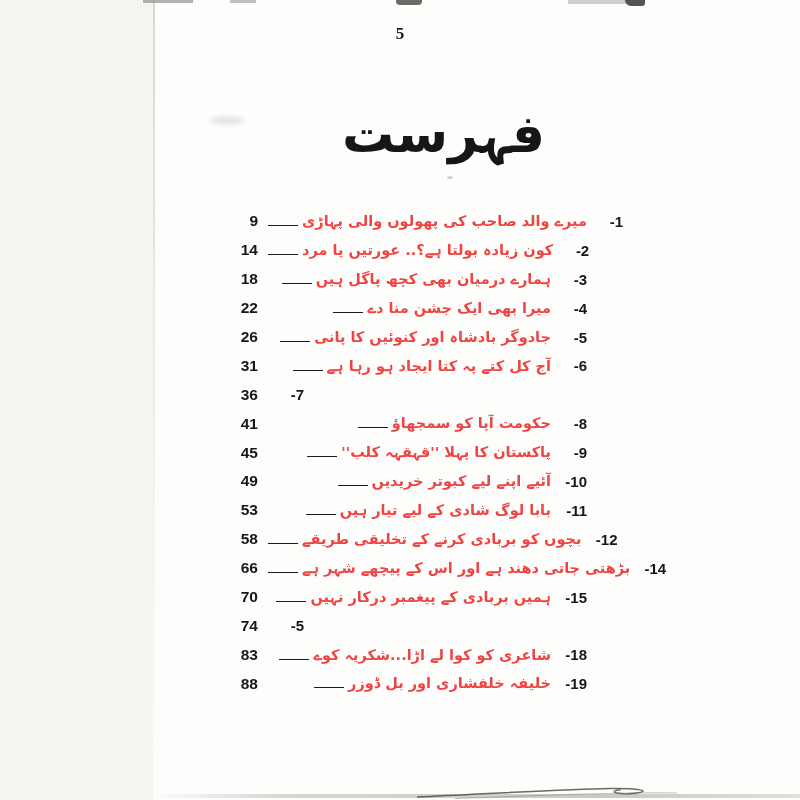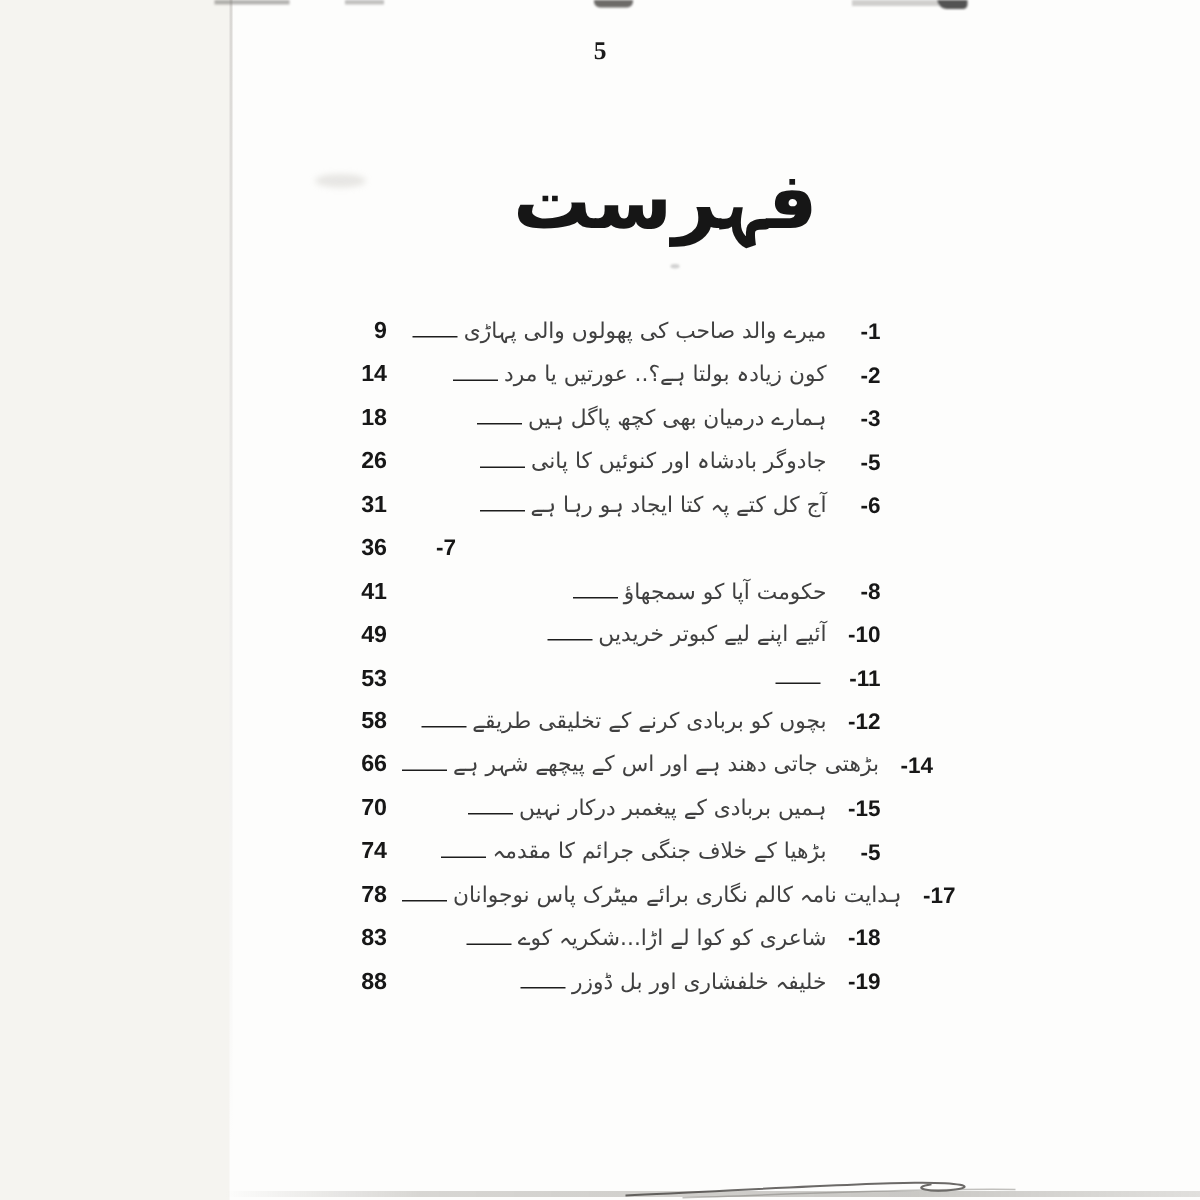"میرے والد صاحب کی پھولوں" .etitle { color: #404040 -> #ef4444; font-weight: 400 -> 700 }
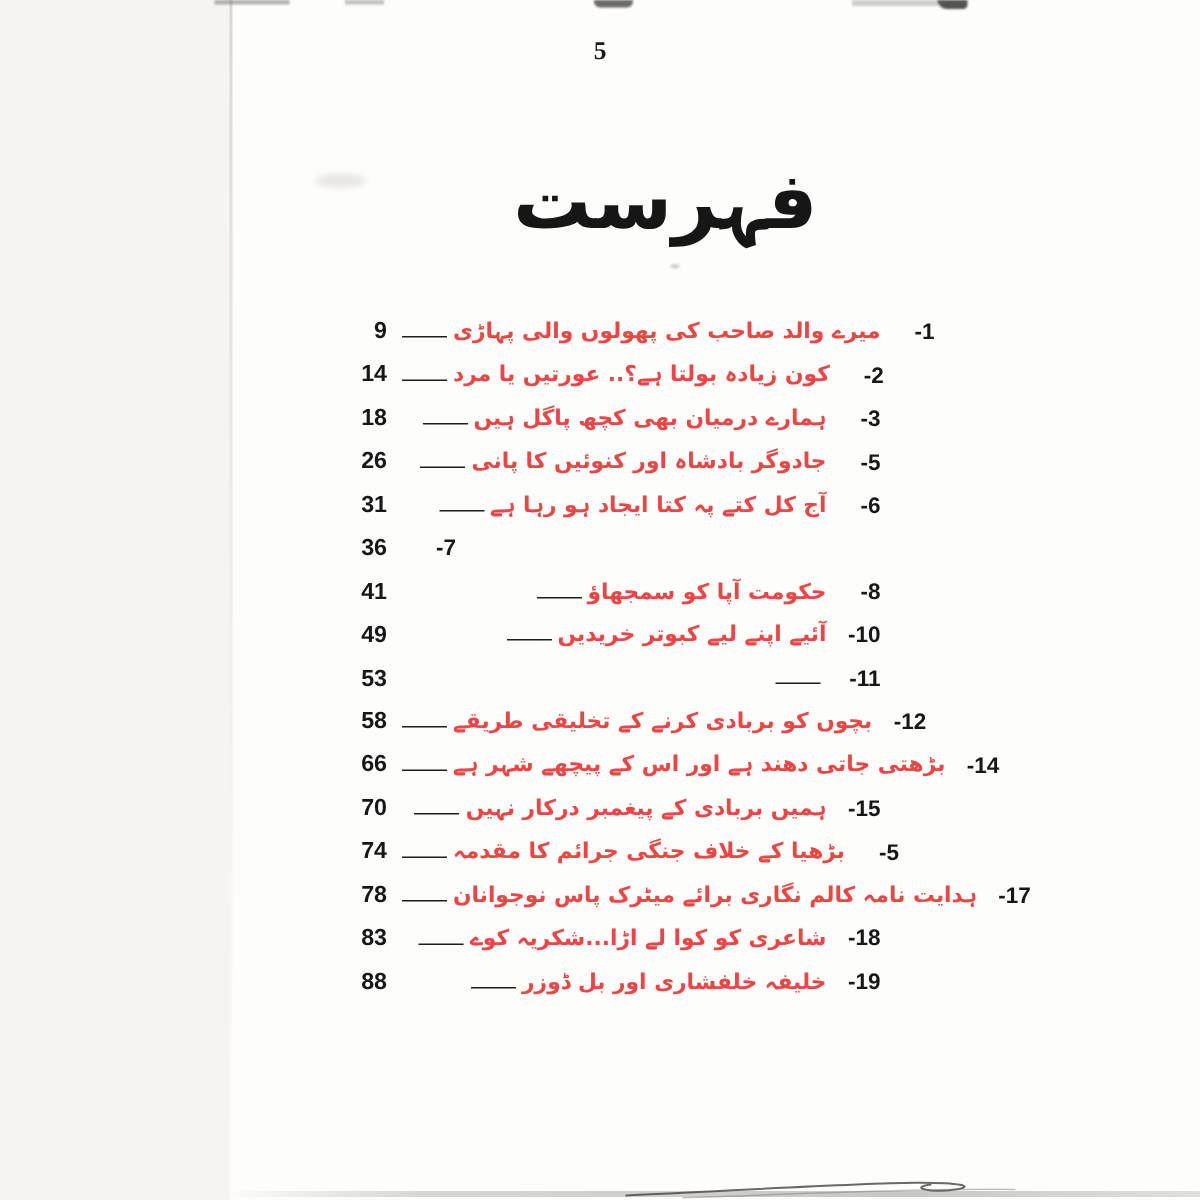"22" div.toc-row { html: none -> <div> <span>22</span> <span><span>میرا بھی ایک جشن منا دے</span><span></span></span> <span>-4</span> </div> }
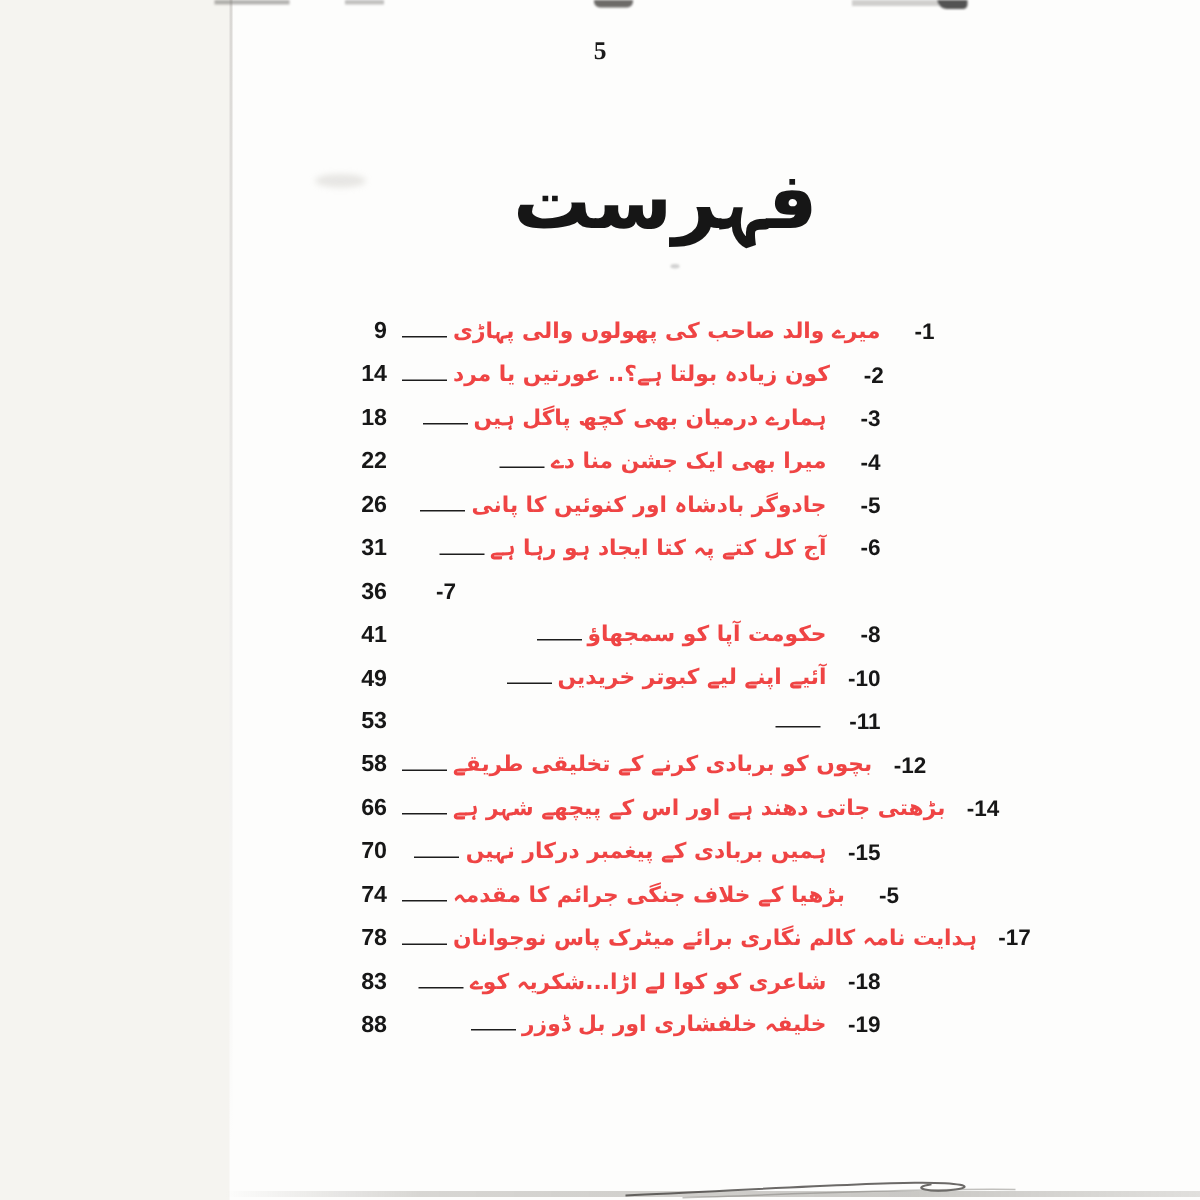"45" div.toc-row { html: none -> <div> <span>45</span> <span><span>پاکستان کا پہلا ''قہقہہ کلب''</span><span></span></span> <span>-9</span> </div> }
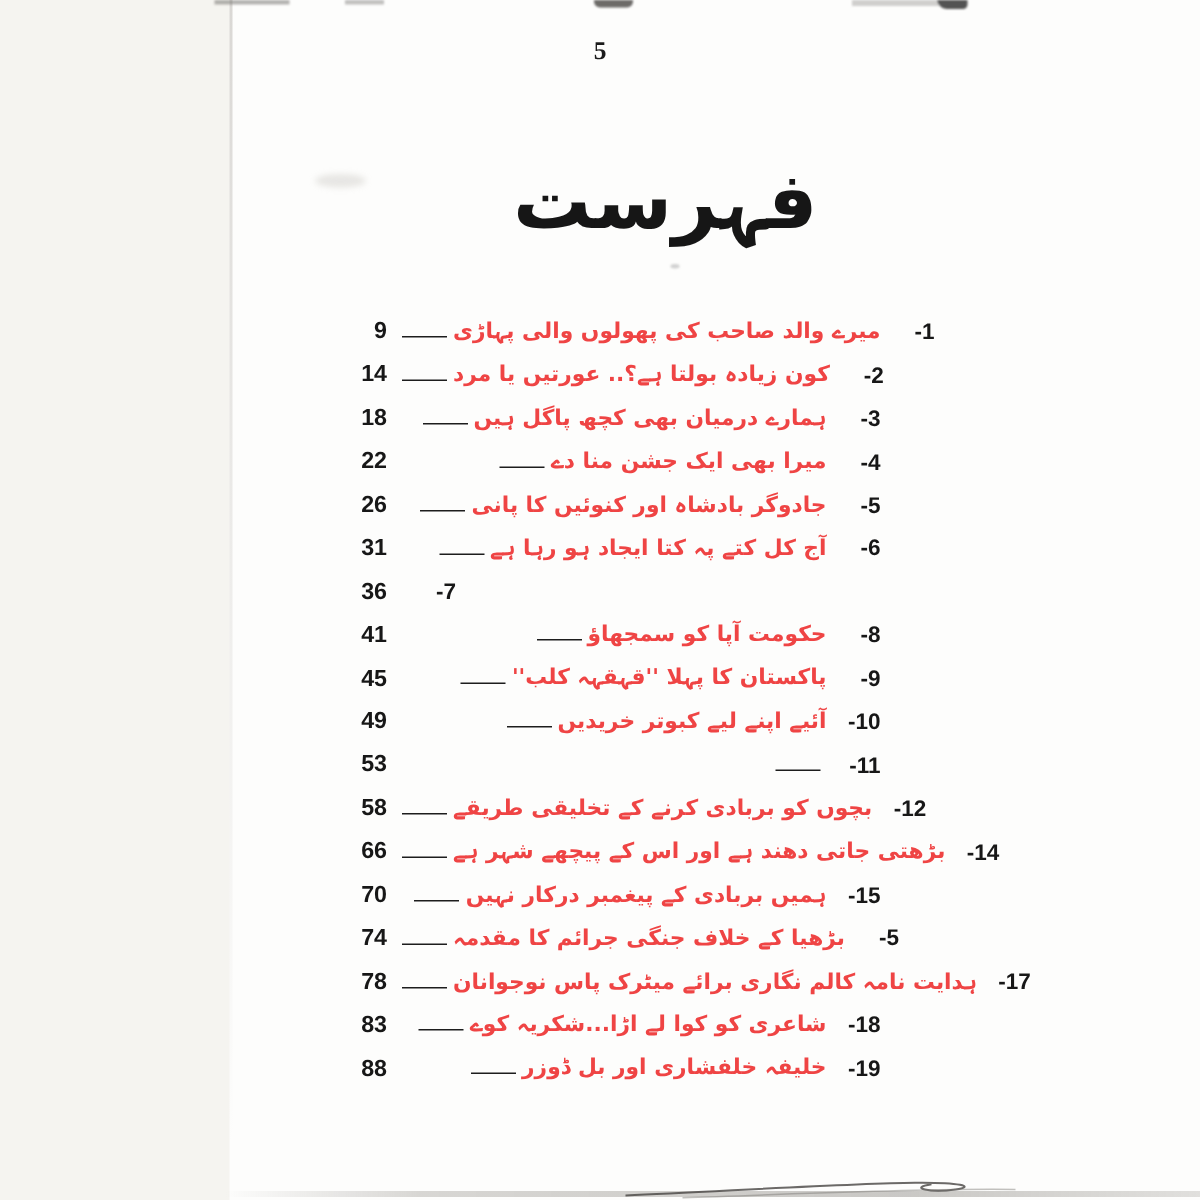"بابا لوگ شادی کے لیے" span { html: none -> <span>بابا لوگ شادی کے لیے تیار ہیں</span> }
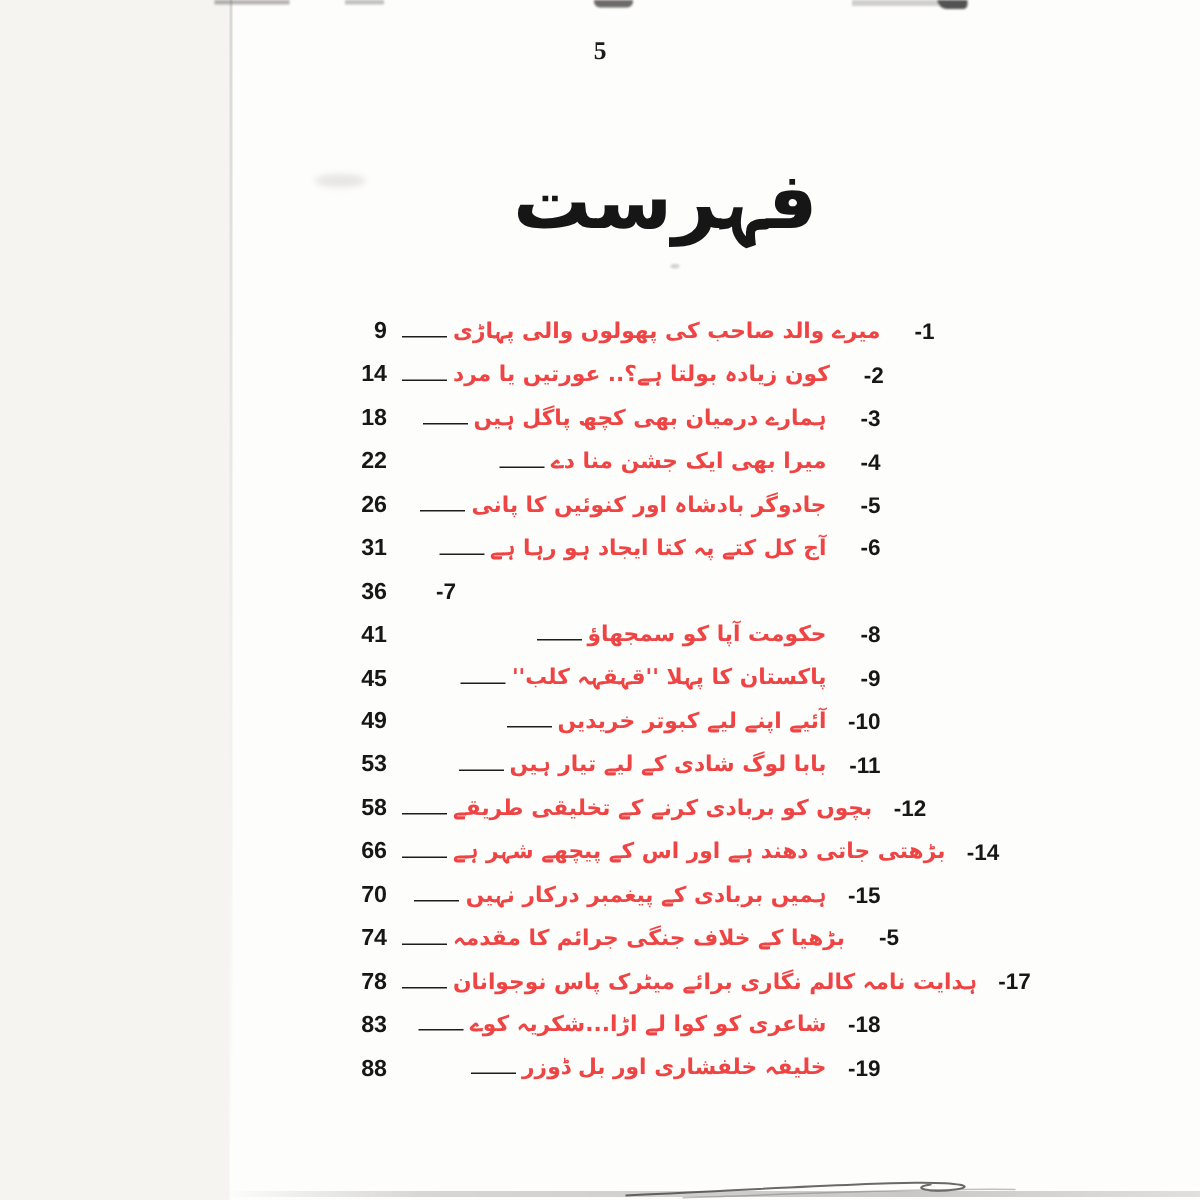"بڑھیا کے خلاف جنگی جرائم" span.etitle { html: <span><span>بڑھیا کے خلاف جنگی جرائم کا مقدمہ</span><span></span></span> -> none }
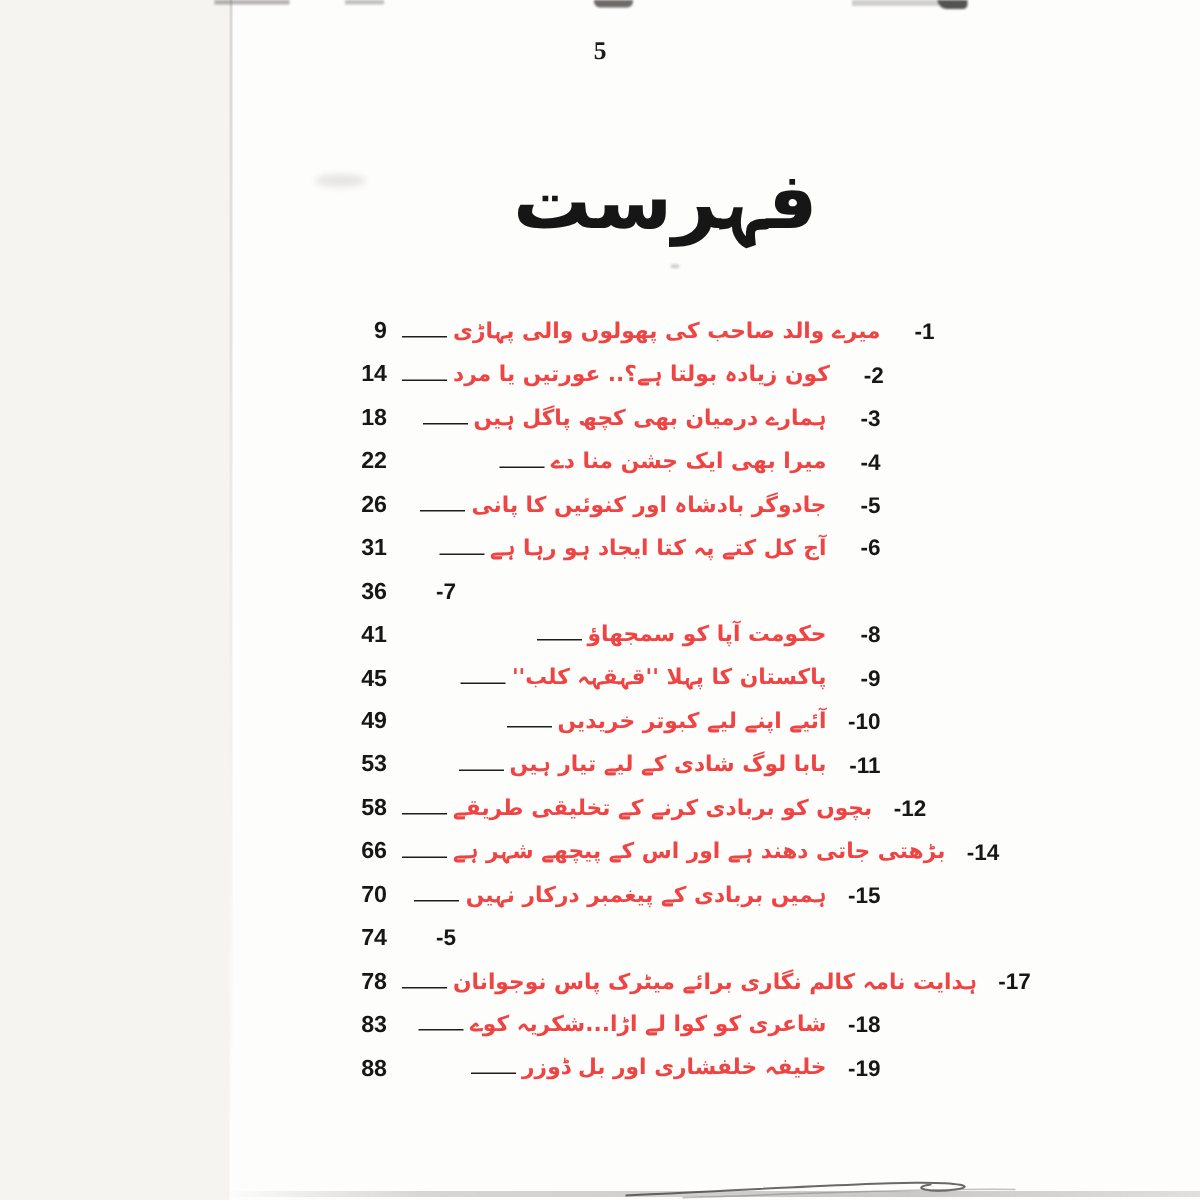"78" div.toc-row { html: <div> <span>78</span> <span><span>ہدایت نامہ کالم نگاری برائے میٹرک پاس نوجوانان</span><span></span></span> <span>-17</span> </div> -> none }
